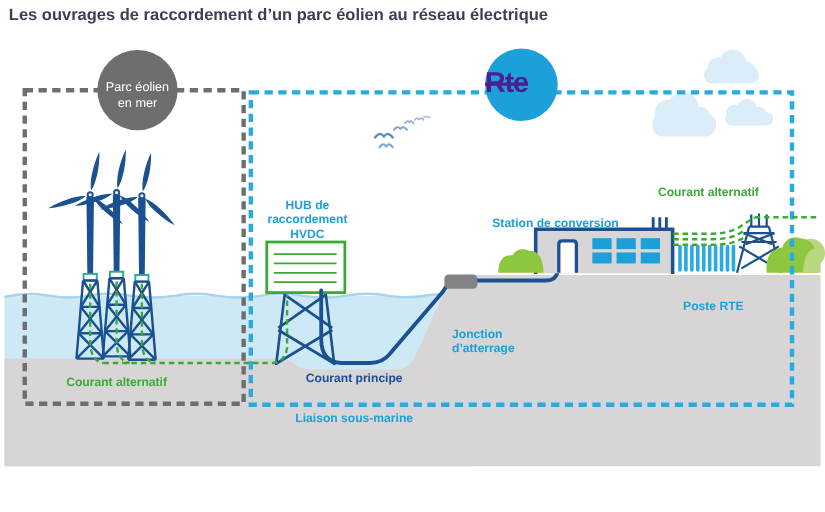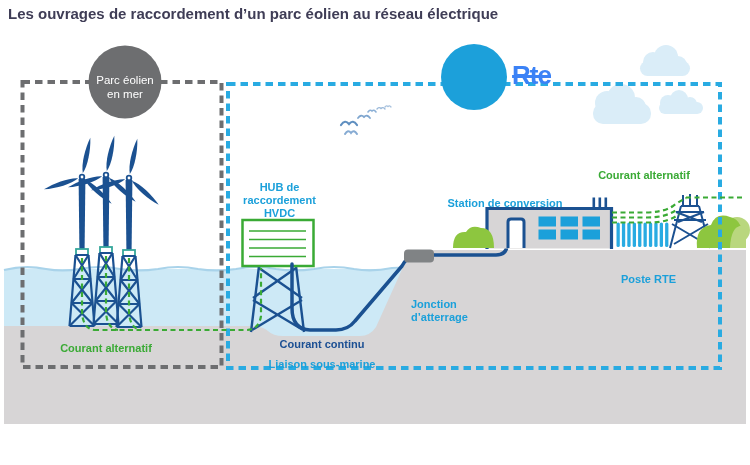"Rte" #rte-text { color: #3b82f6 -> #4c1d95; margin-left: 44px -> none; text-align: right -> left }
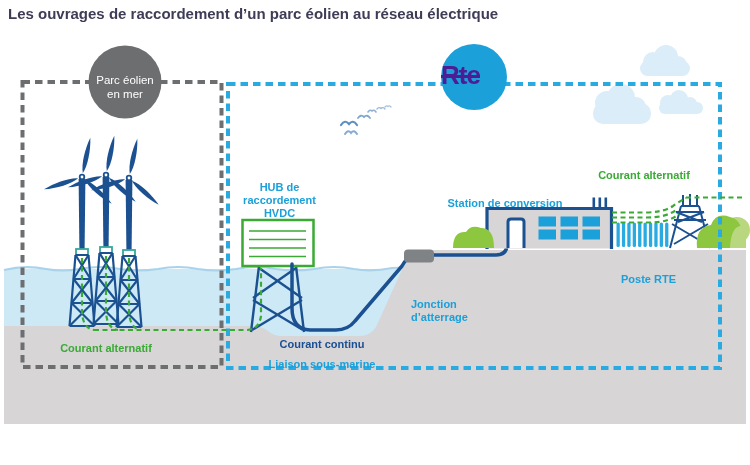"Courant continu" div.lbl { text: continu -> principe }
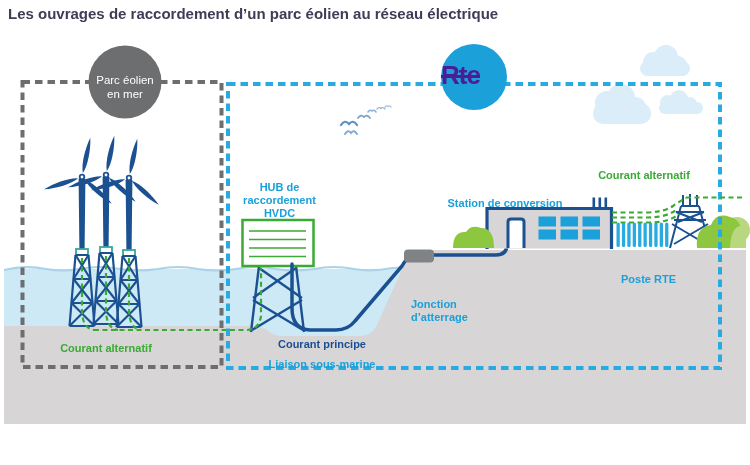"Liaison sous-marine" div.lbl { top: 339px -> 356px }
